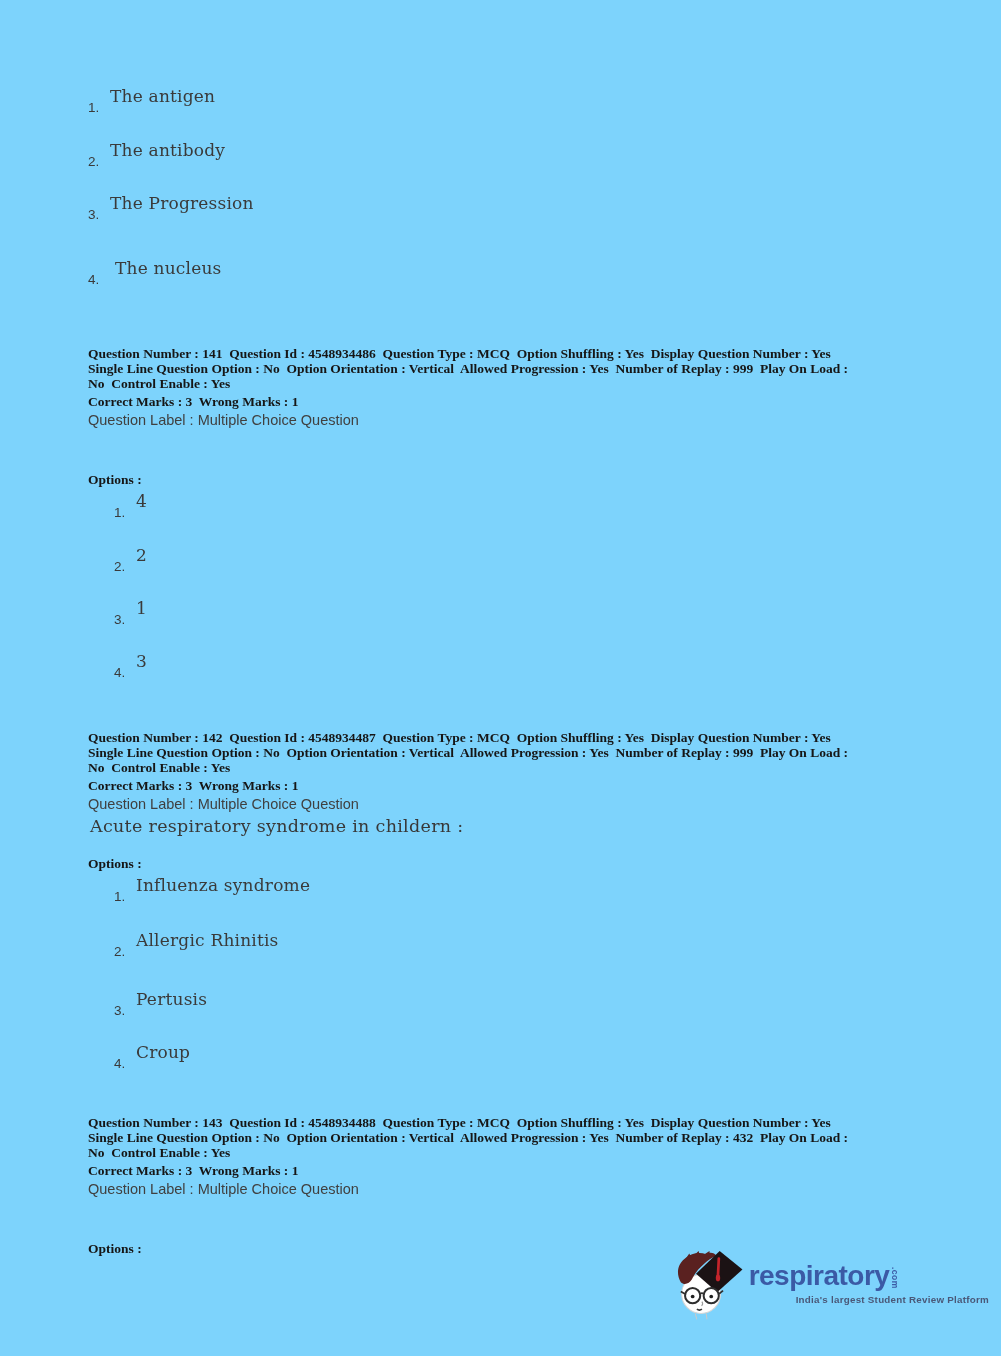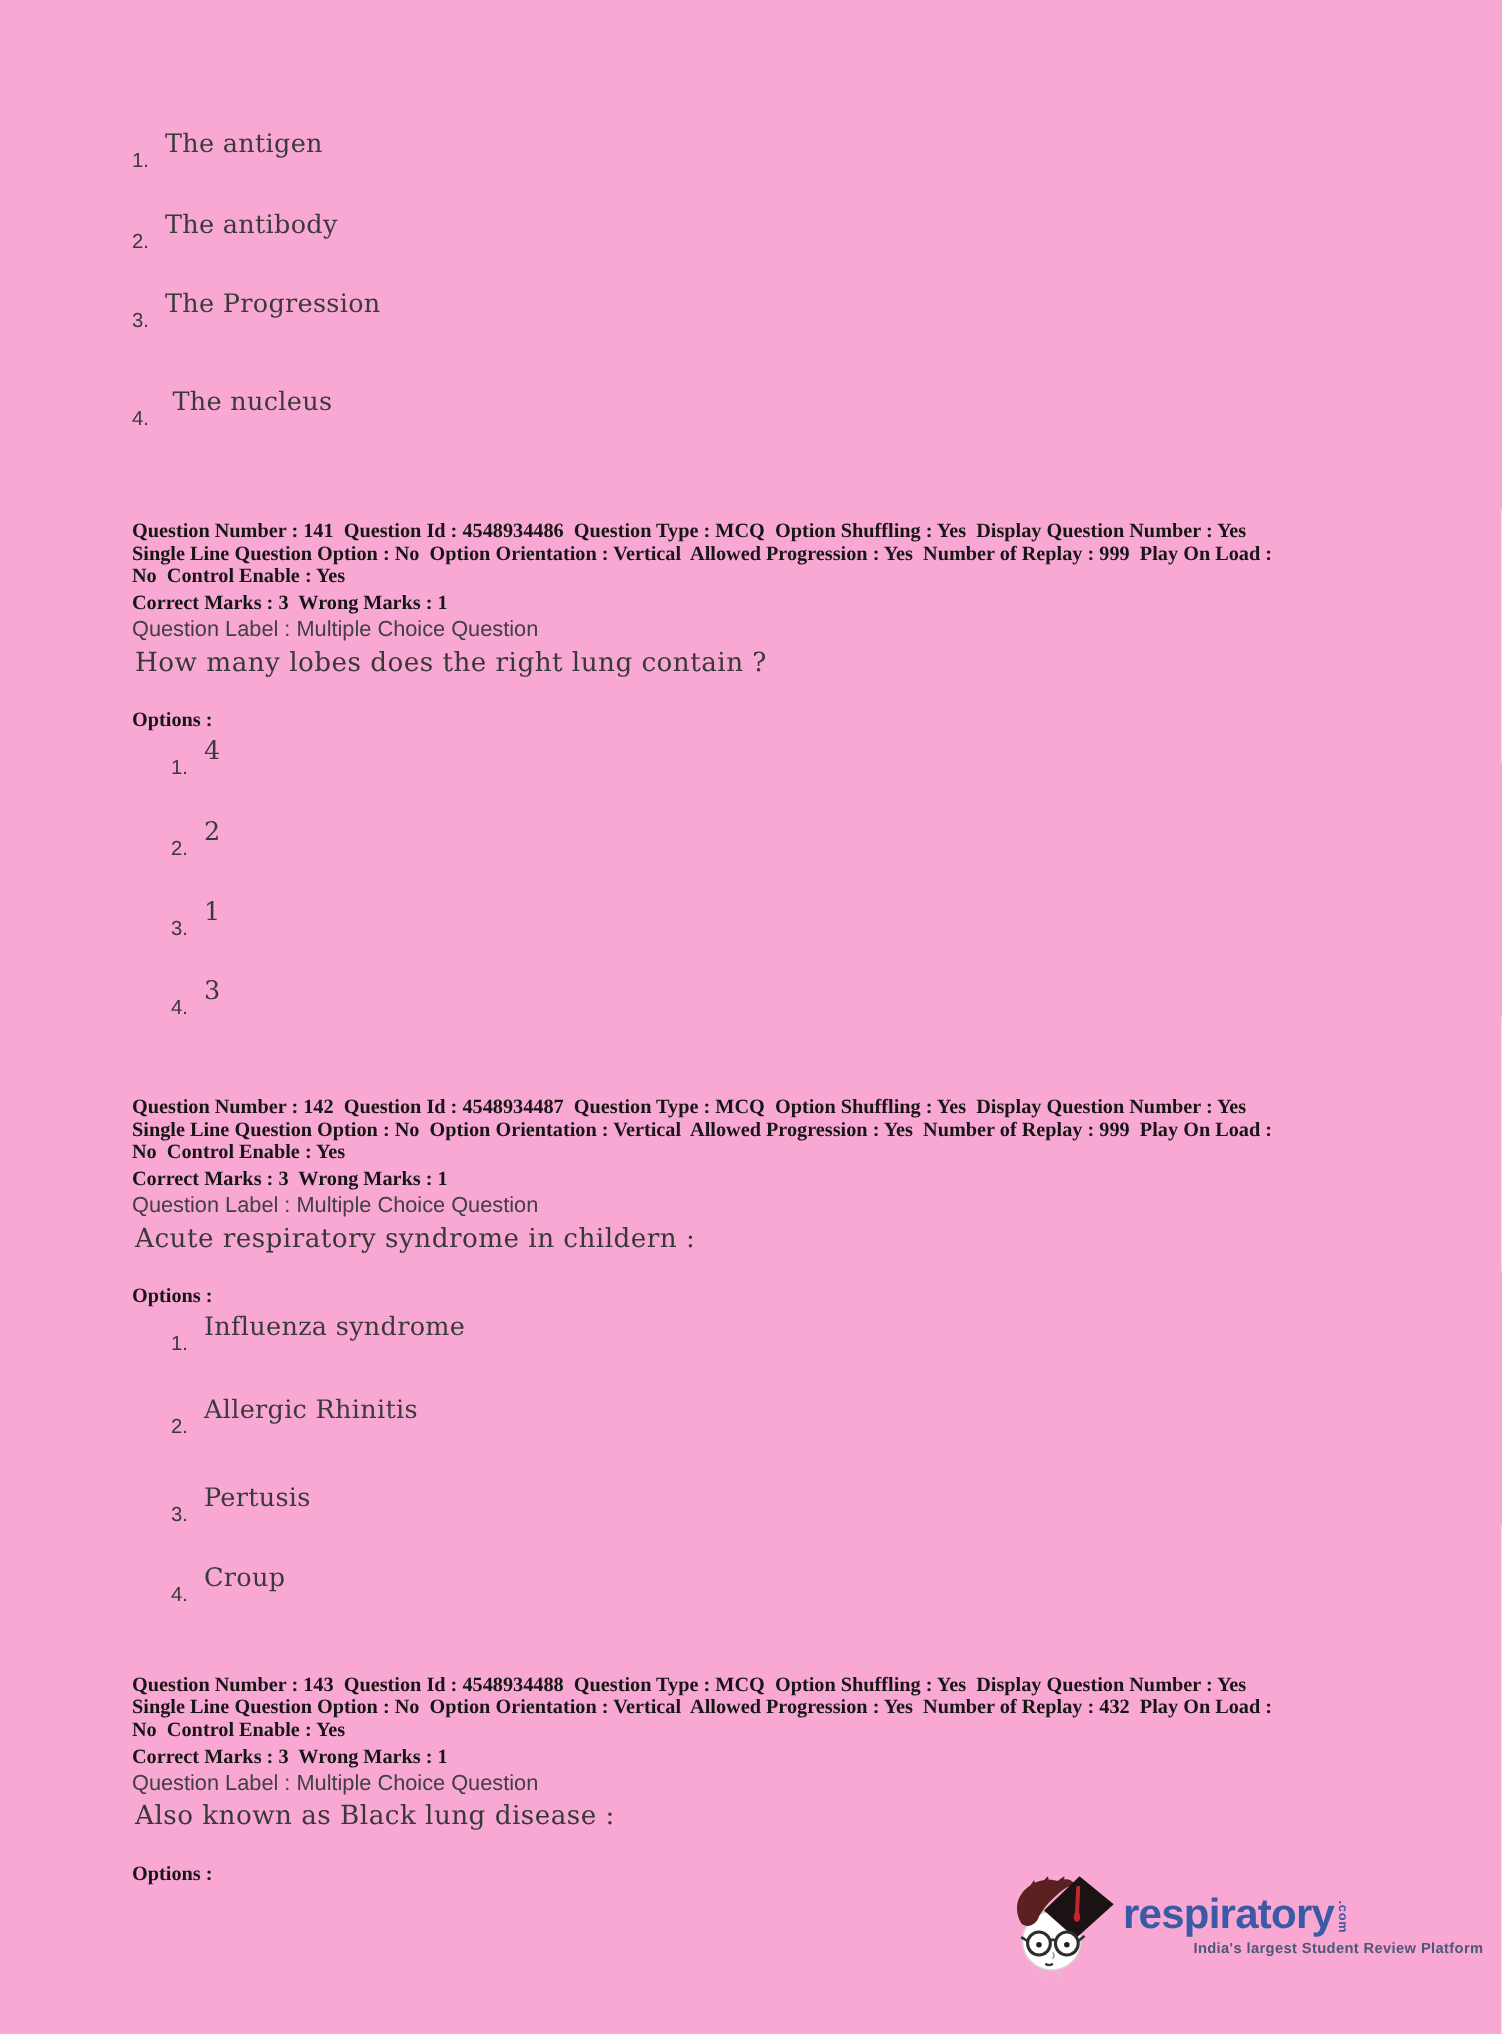"1.The antigen" .page { background: #f9a8d4 -> #7dd3fc }
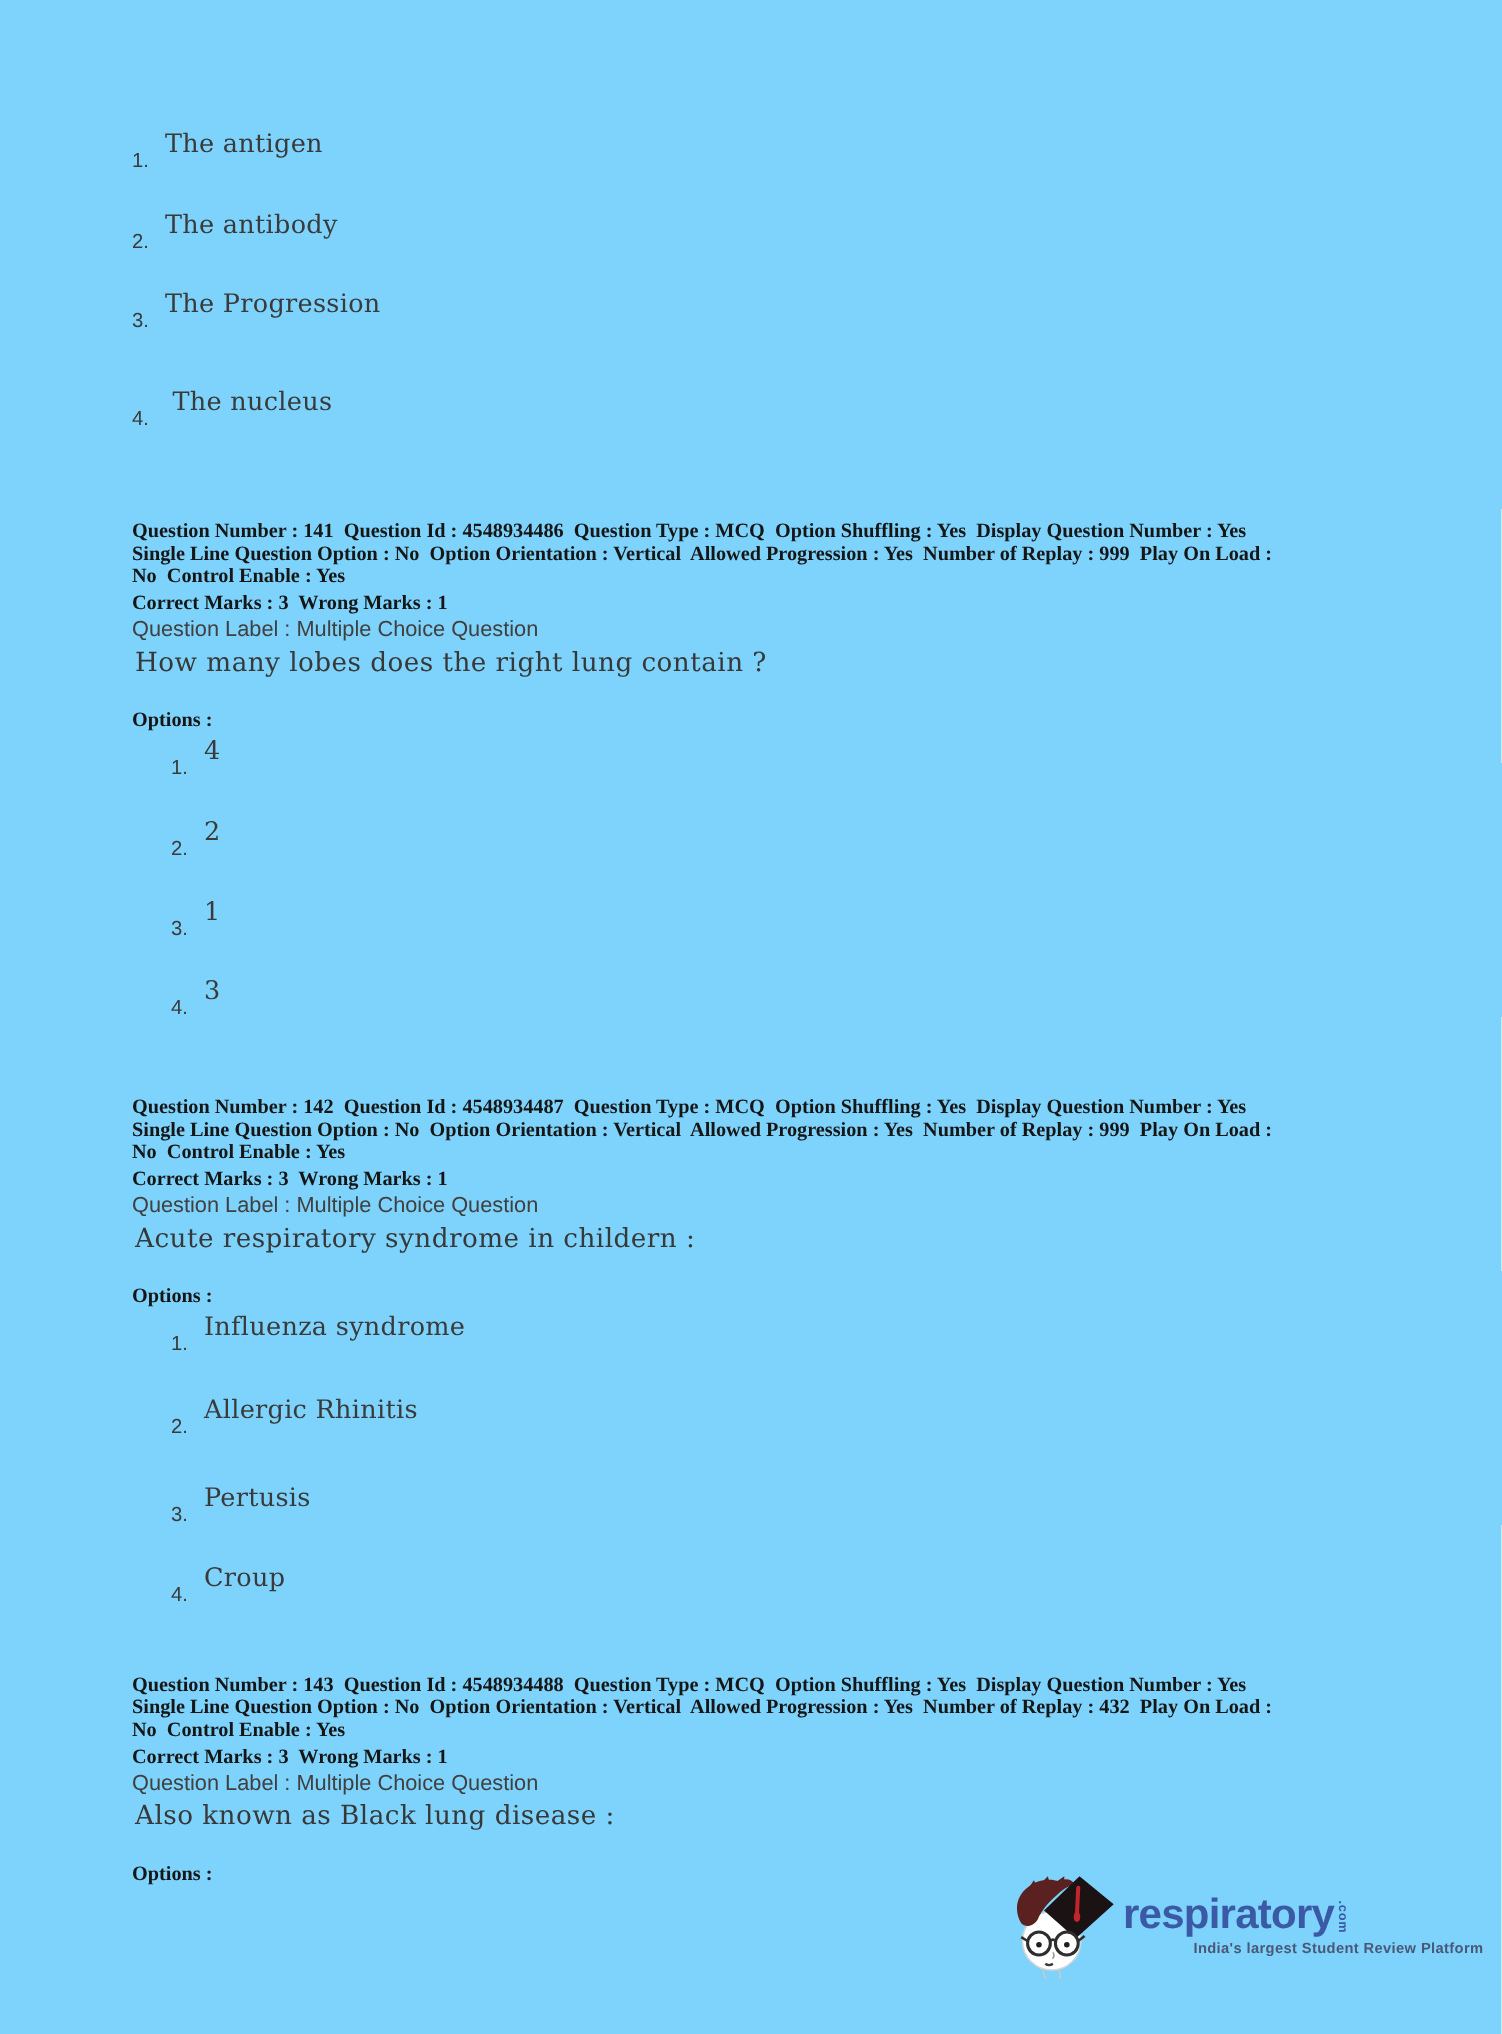"How many lobes does the" p.q-text { html: <p>How many lobes does the right lung contain ?</p> -> none }
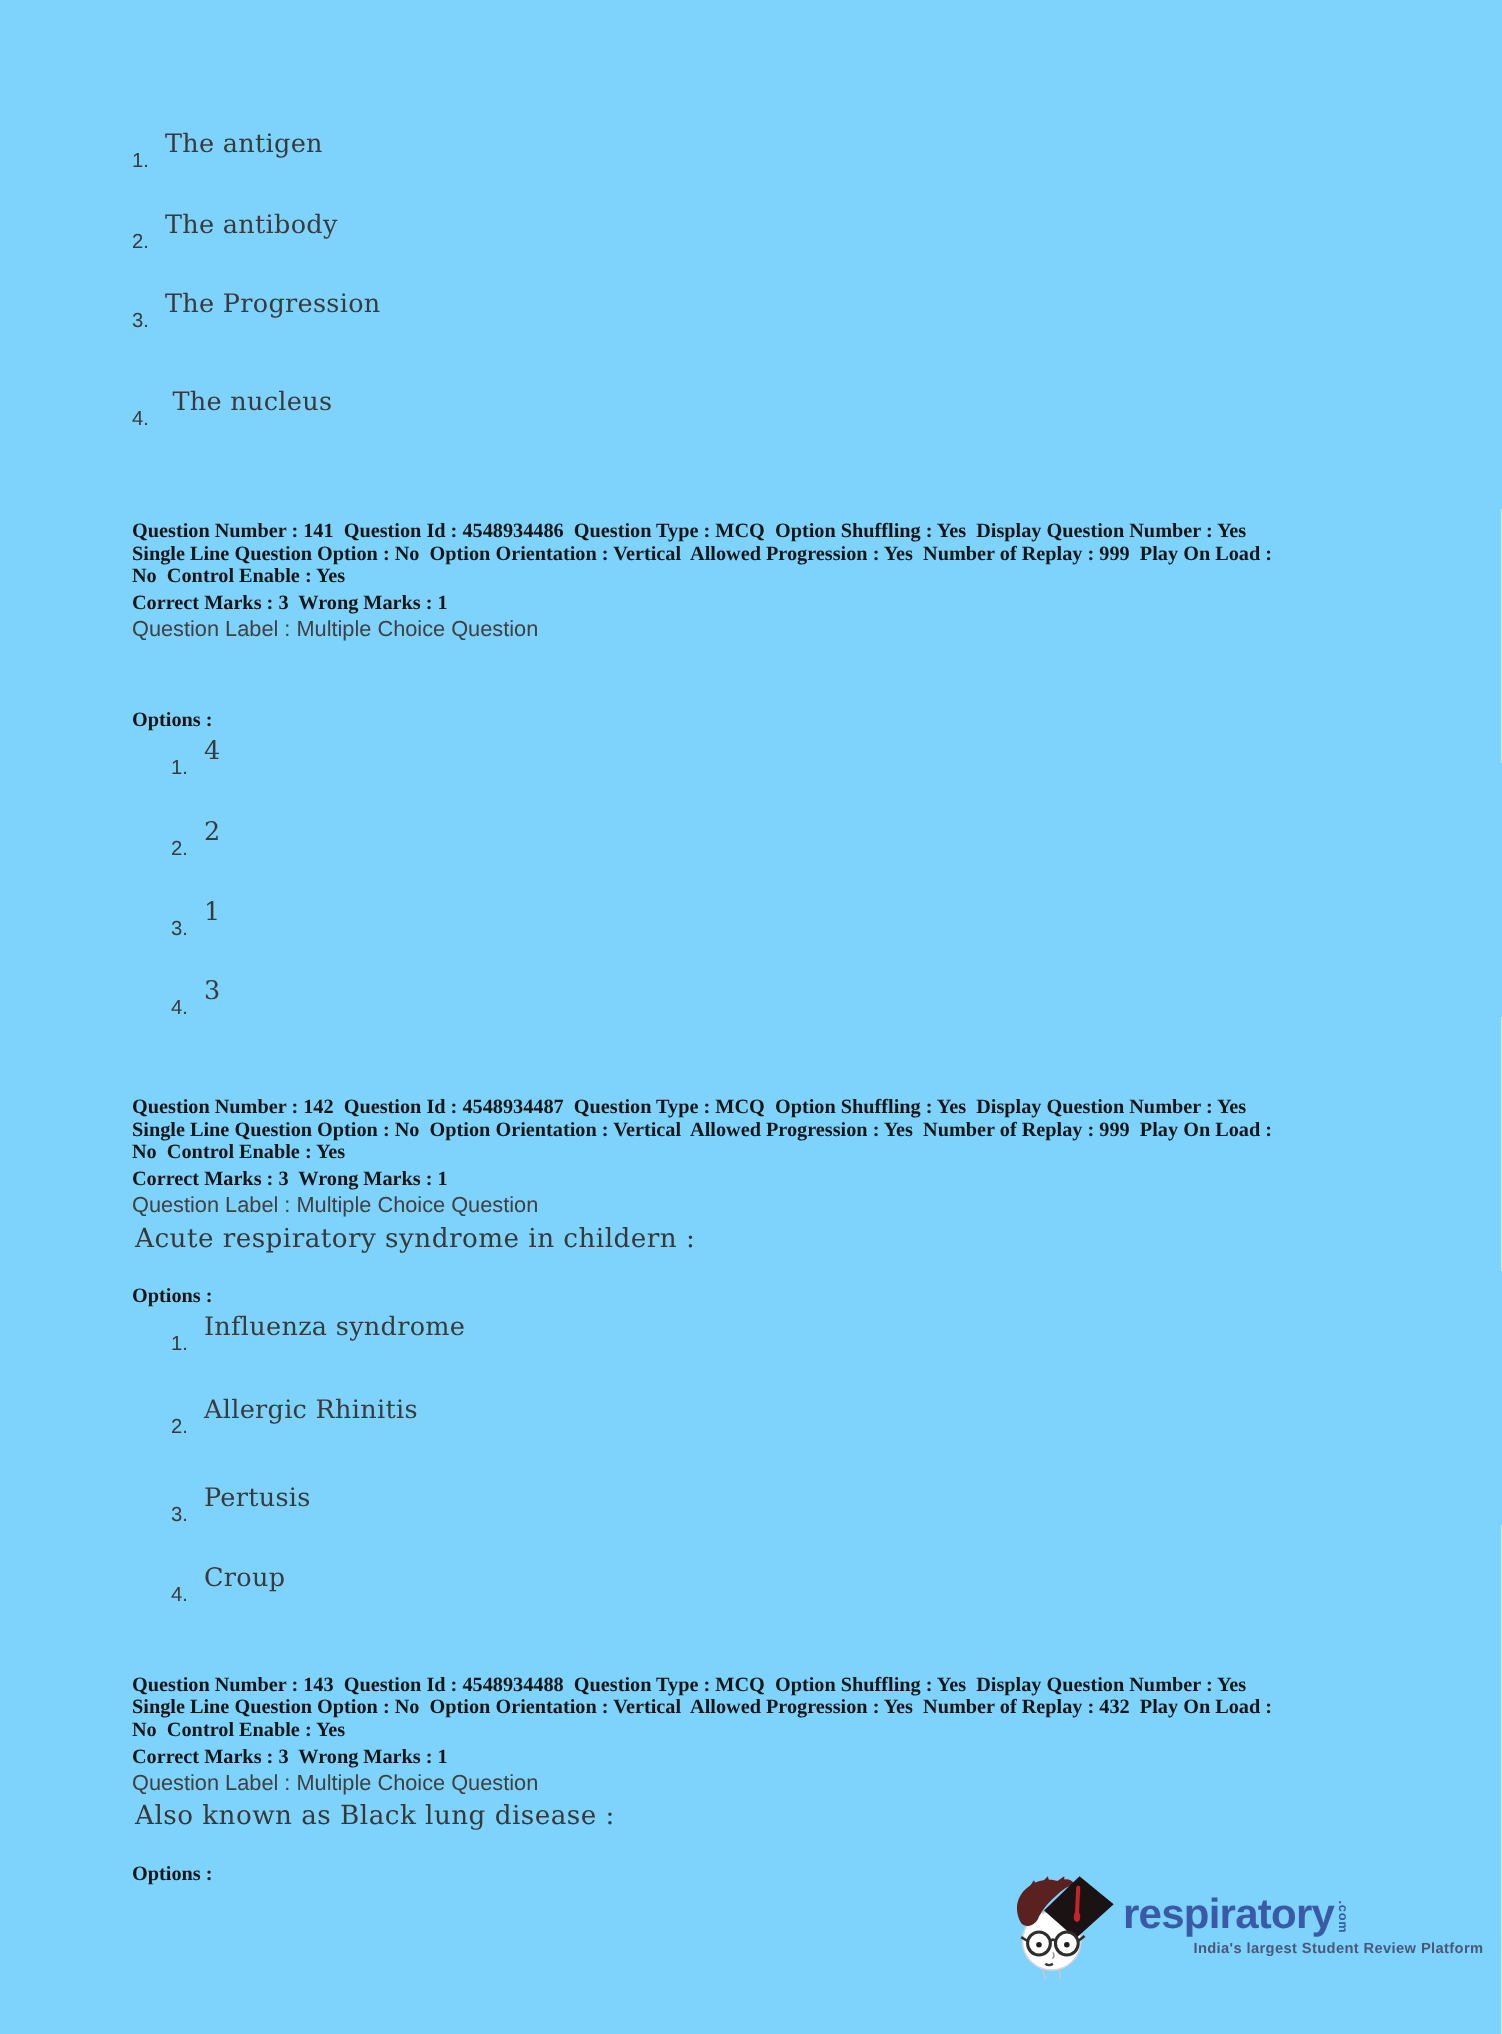"Also known as Black lung" p.q-text { html: <p>Also known as Black lung disease :</p> -> none }
